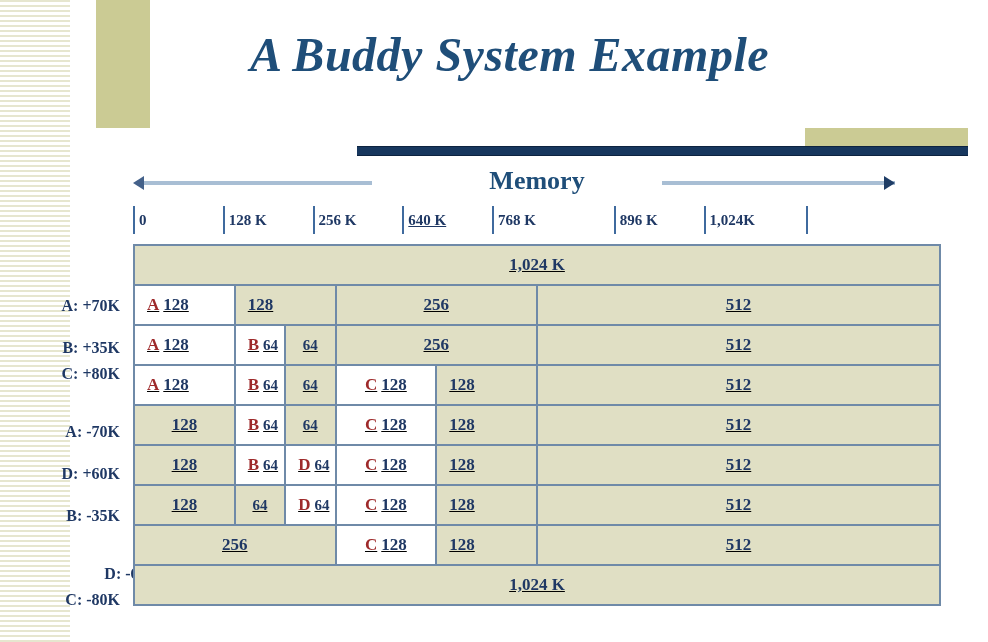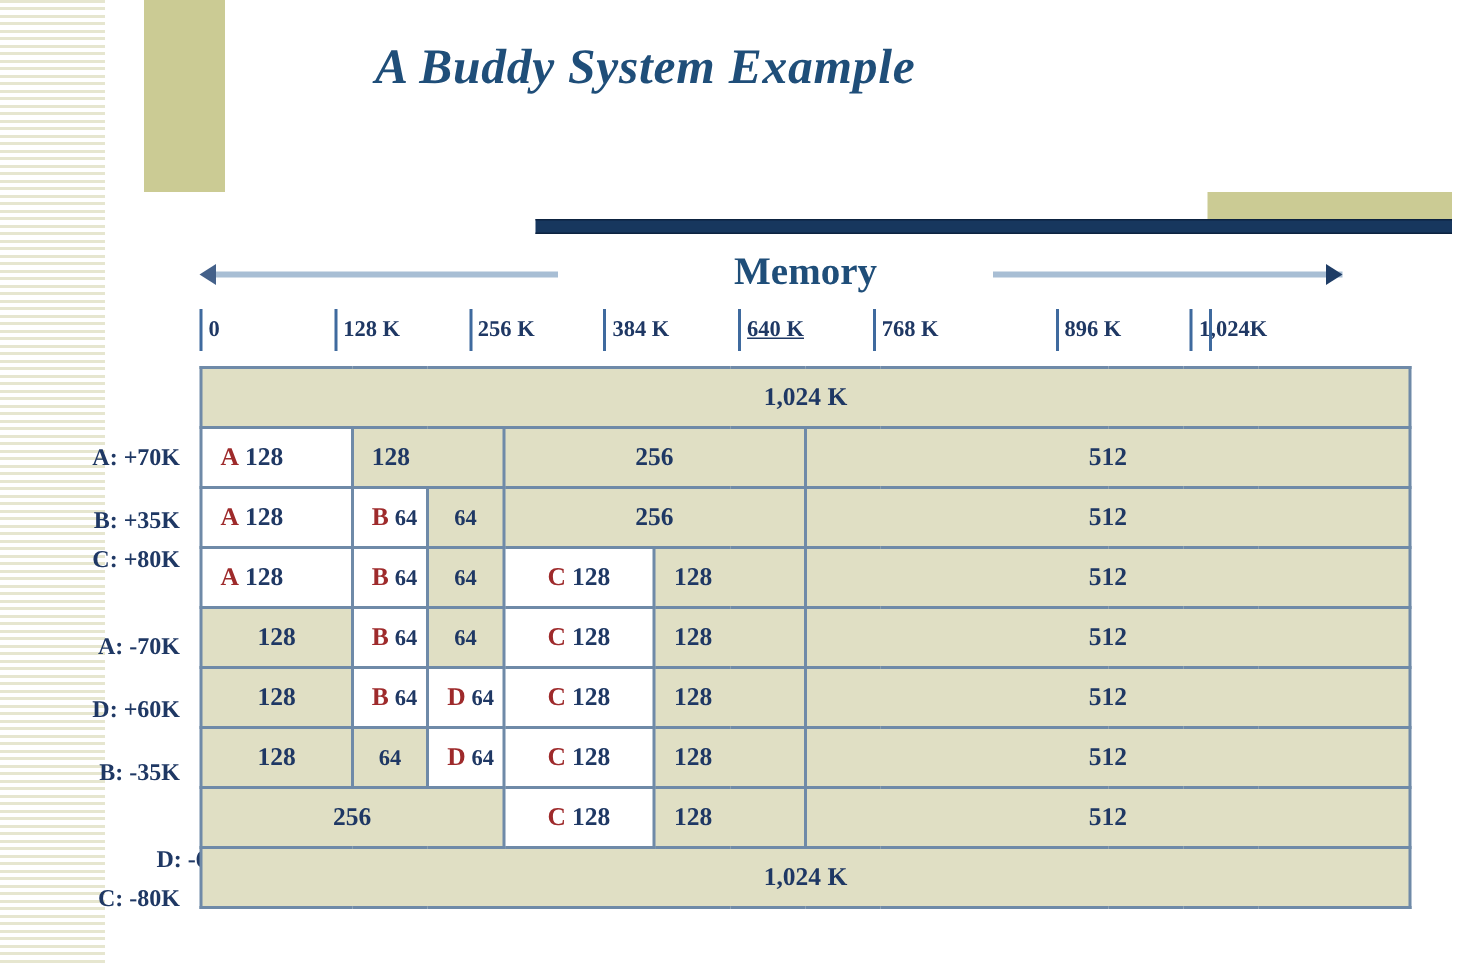"A Buddy System Example" .title { font-size: 33px -> 48px }
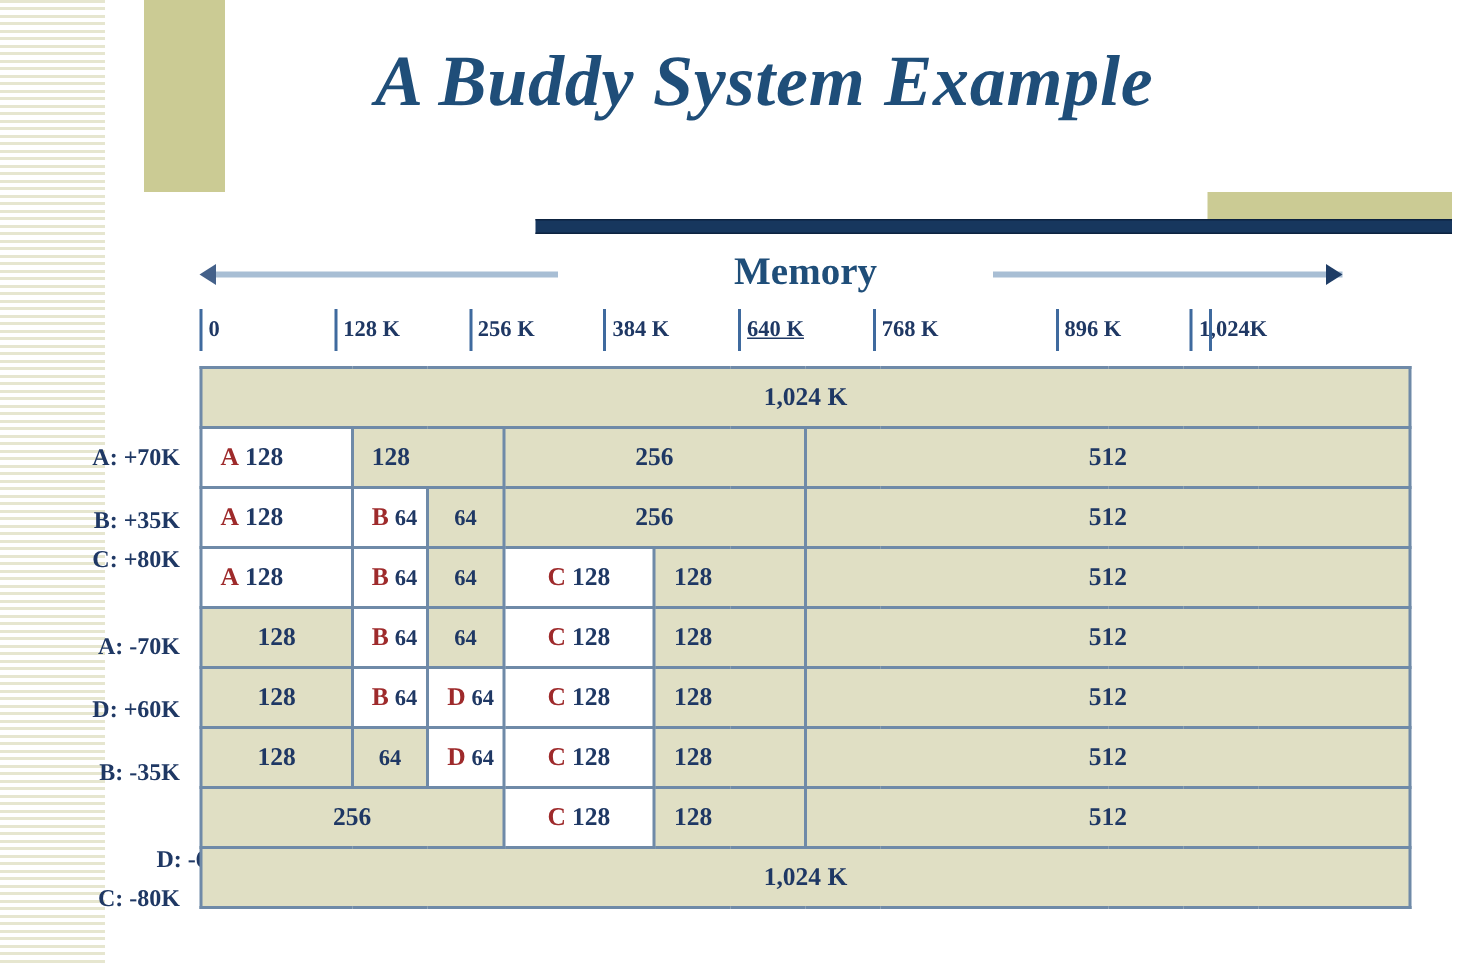"384 K" div.scale-cell { html: <div>384 K</div> -> none }
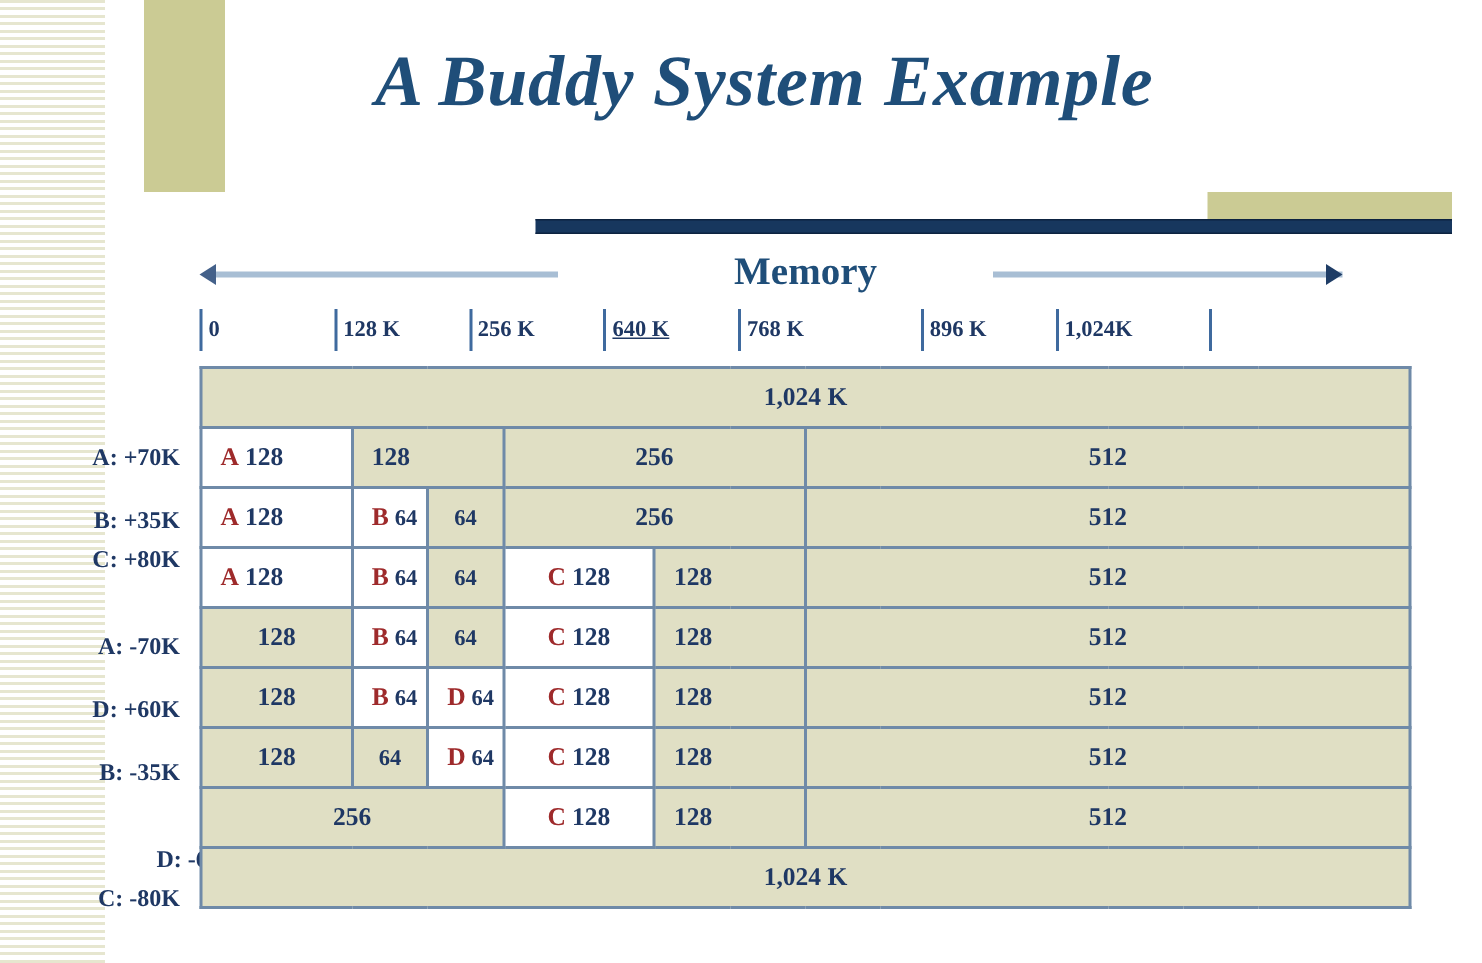"1,024 K" .mem-table { text-decoration: none -> underline }
